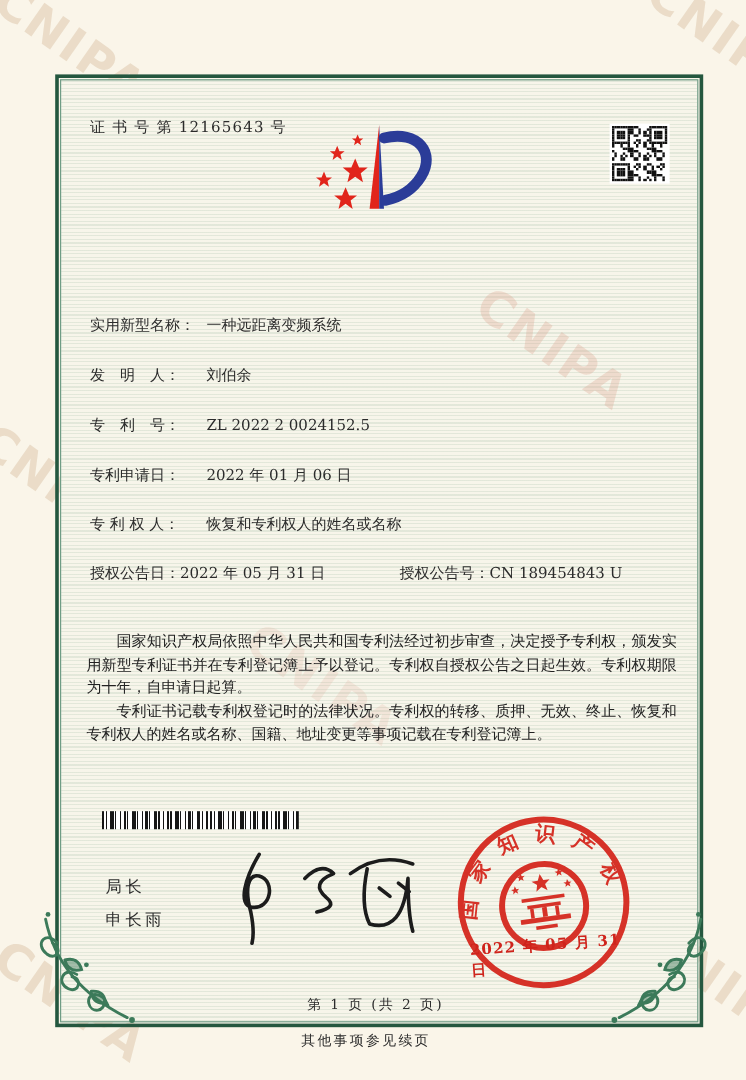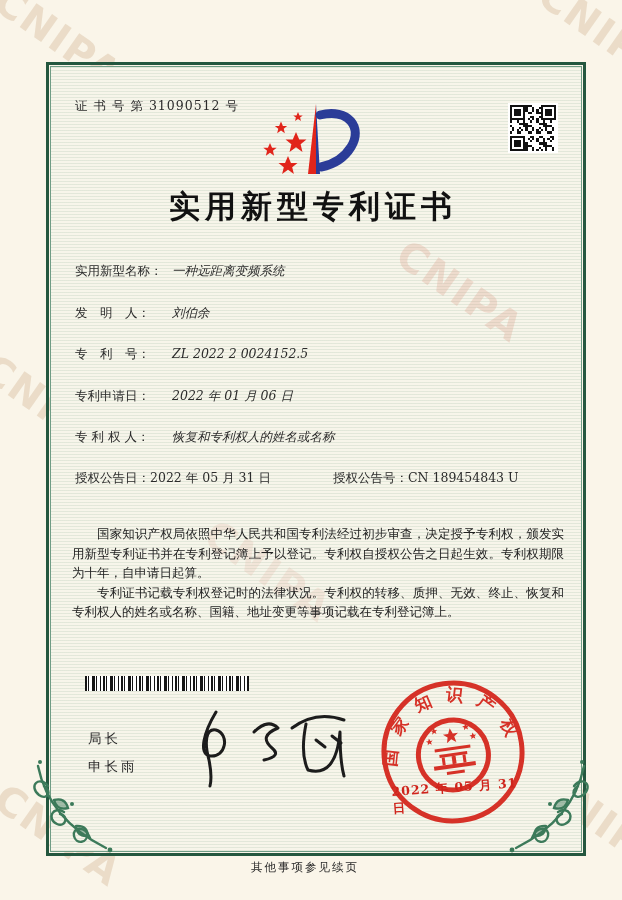"证 书 号 第 31090512" div.cert-no { text: 31090512 -> 12165643 }
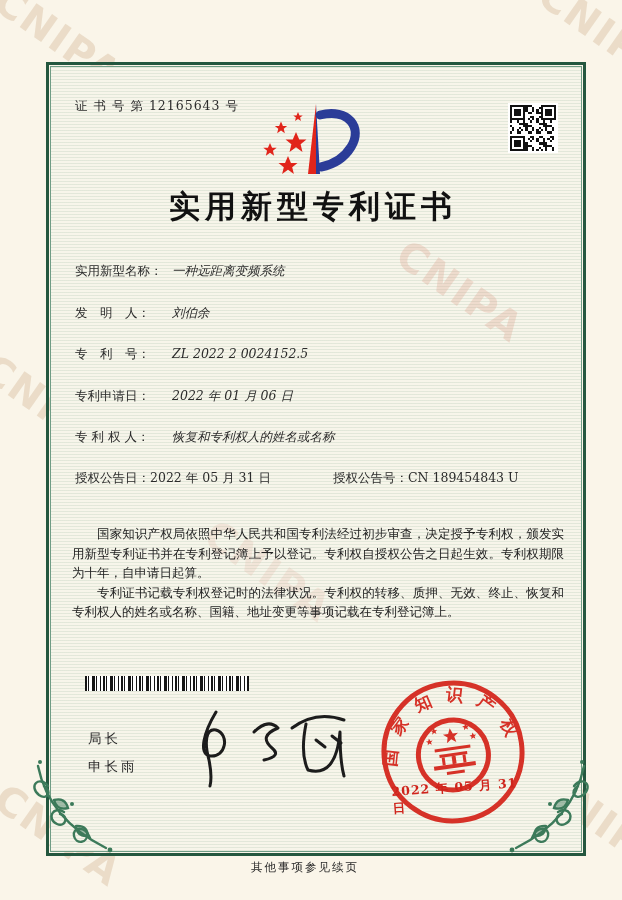"实用新型专利证书" div.title { html: <div>实用新型专利证书</div> -> none }
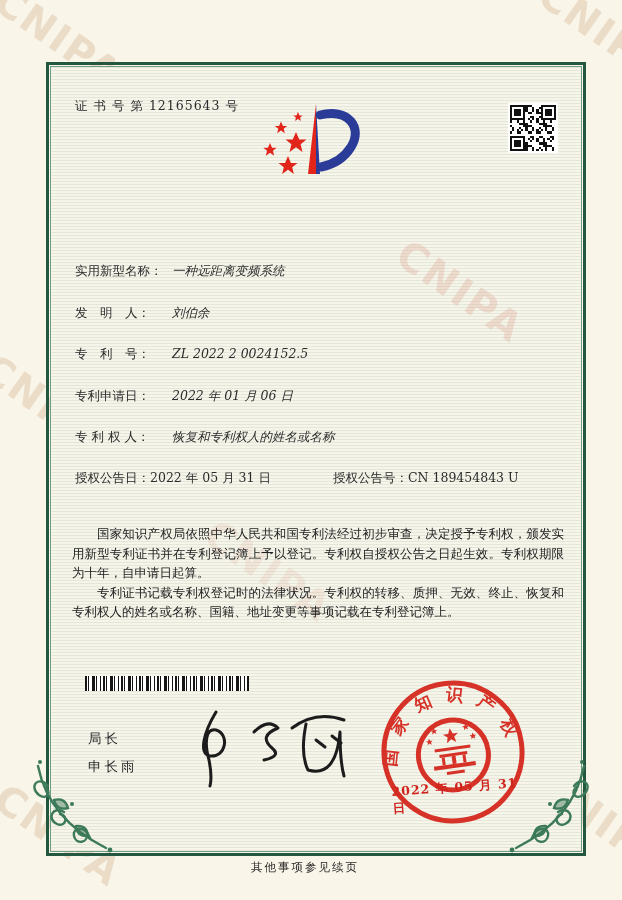"一种远距离变频系统" .fvalue { font-style: italic -> none }
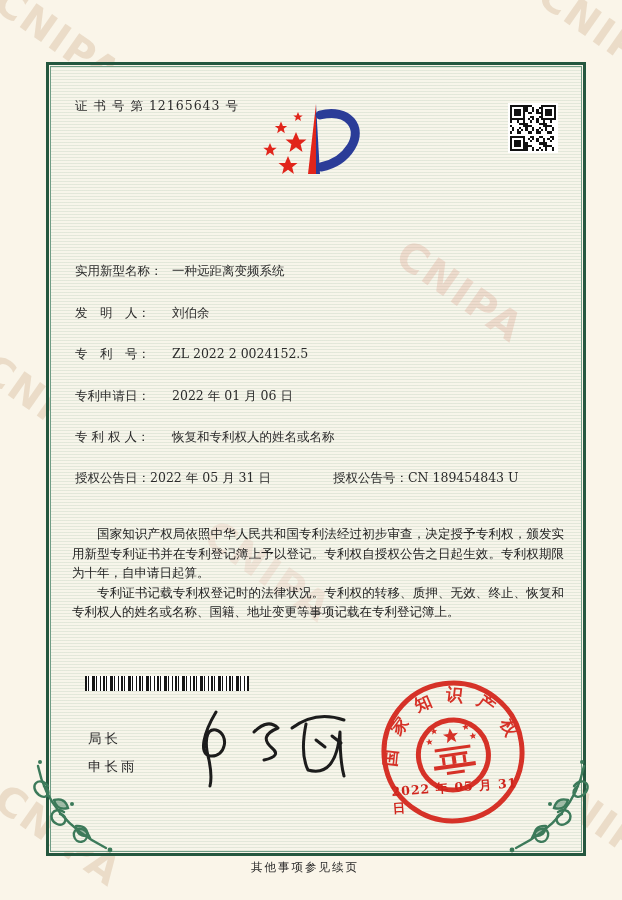"第 1 页 (共 2" div.footer-page { html: none -> <div>第 1 页 (共 2 页)</div> }
